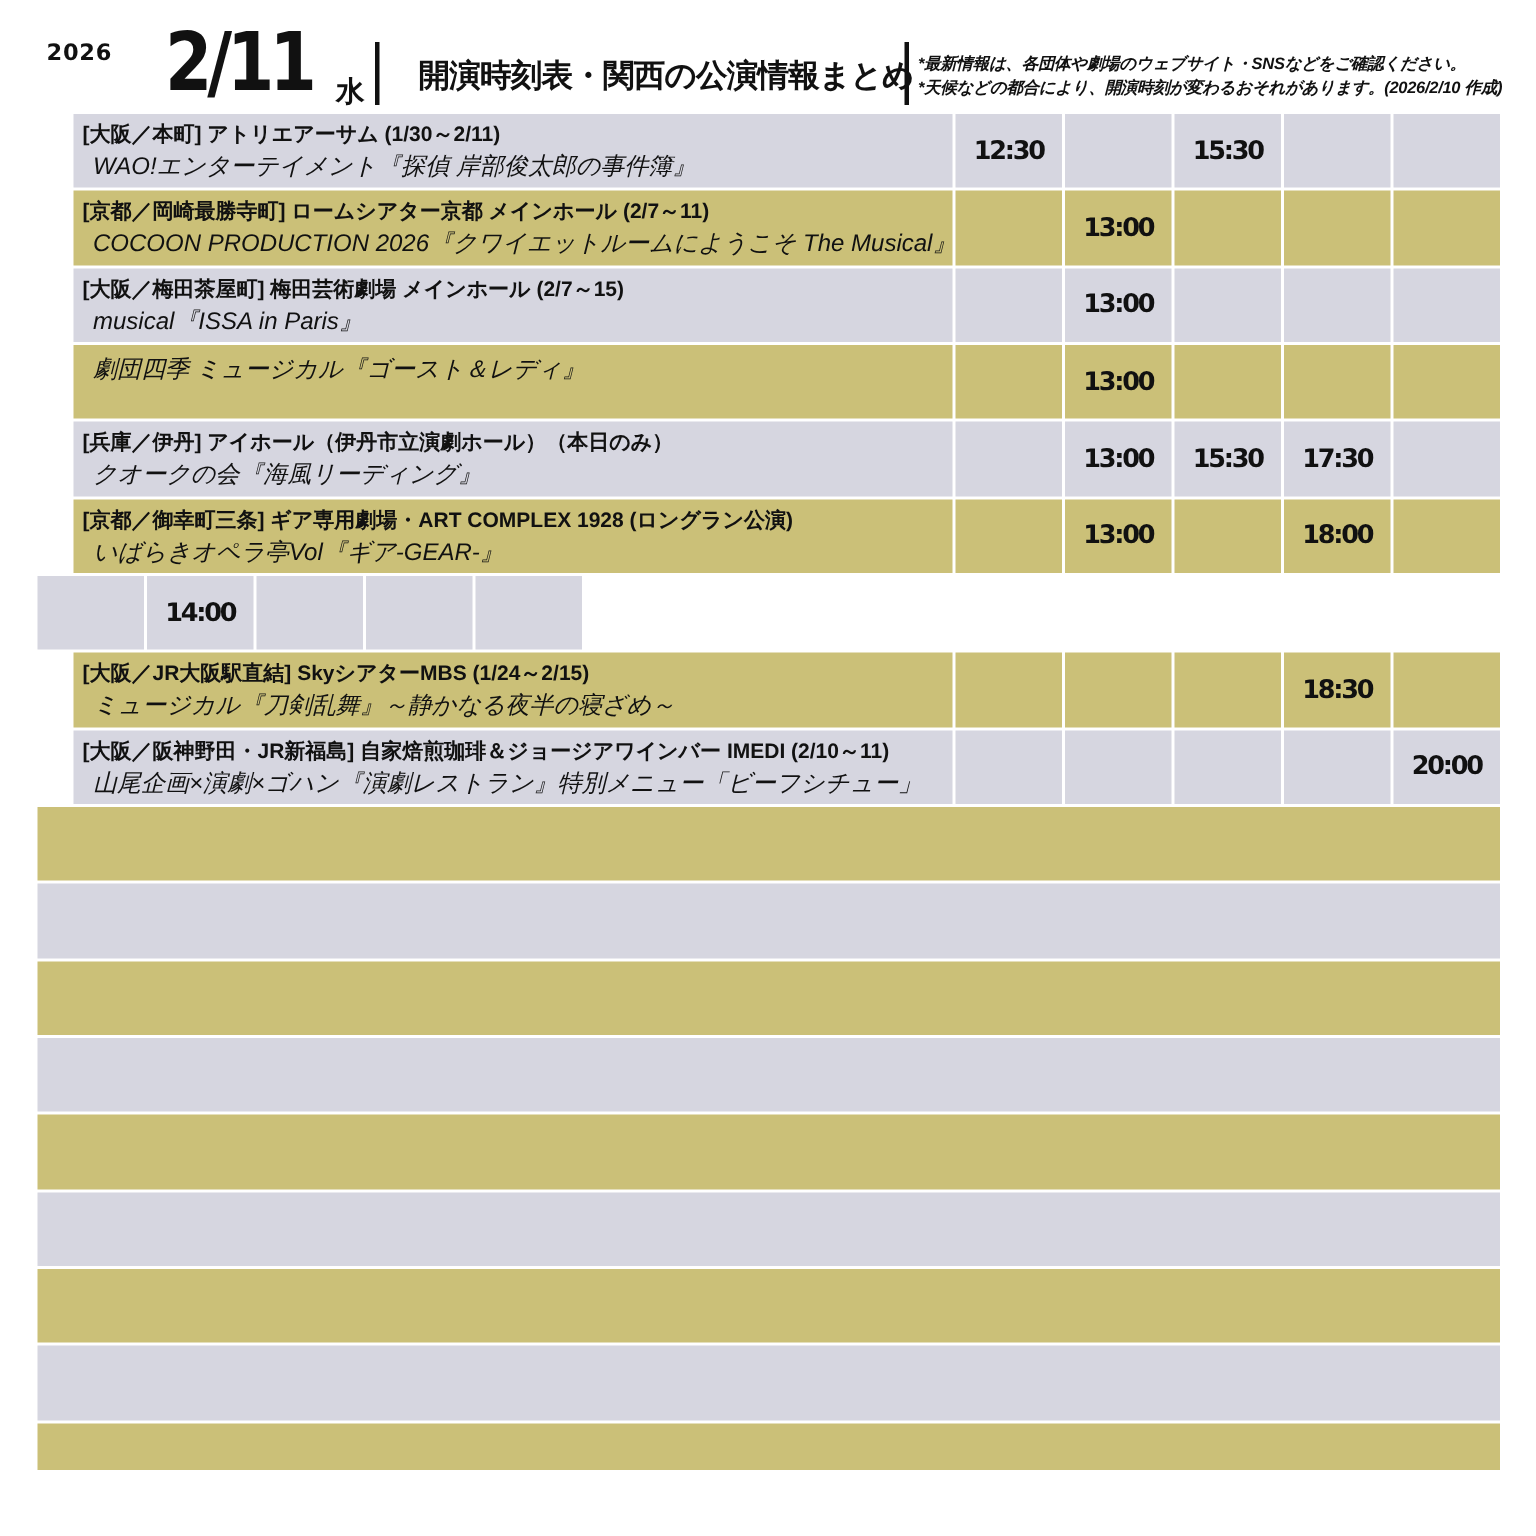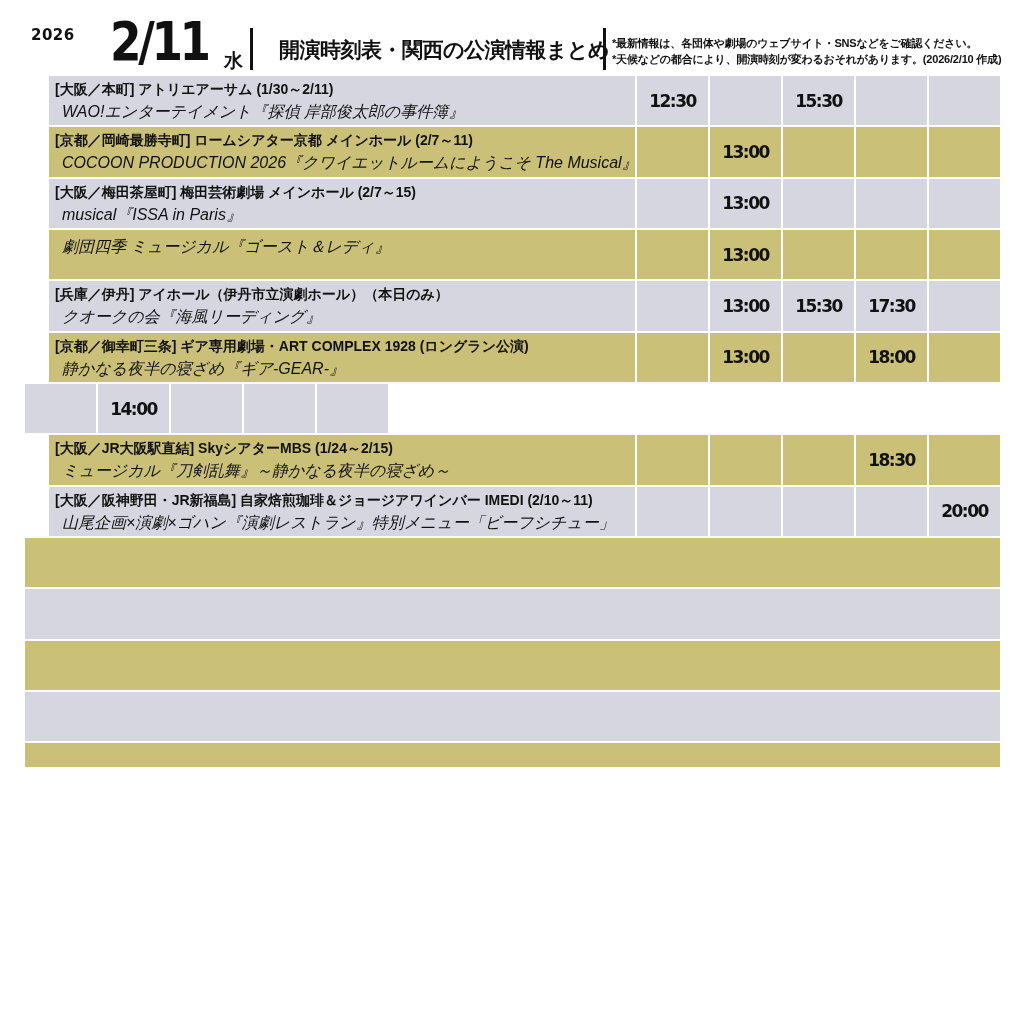"2026" .page { height: 767px -> 980px }
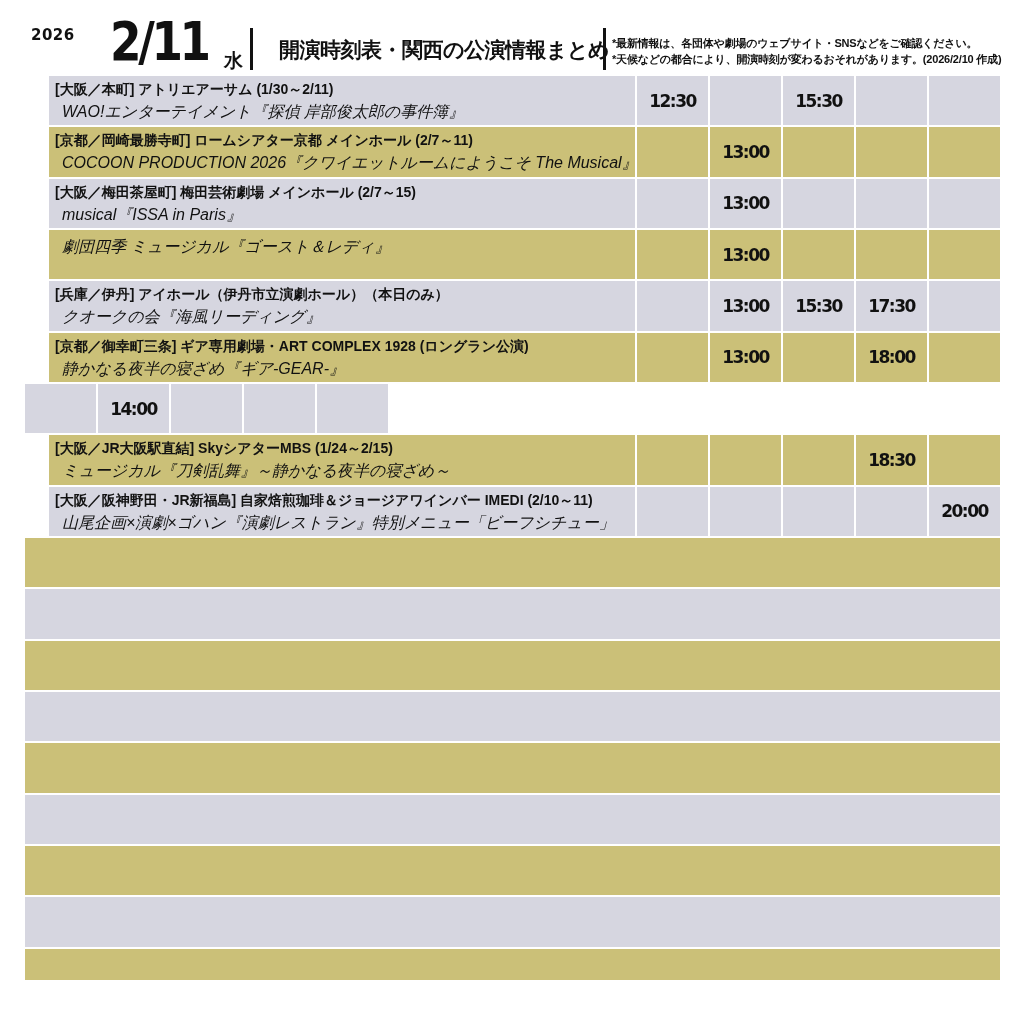"*最新情報は、各団体や劇場のウェブサイト・SNSなどをご確認ください。" .hdr-notes { font-style: none -> italic }
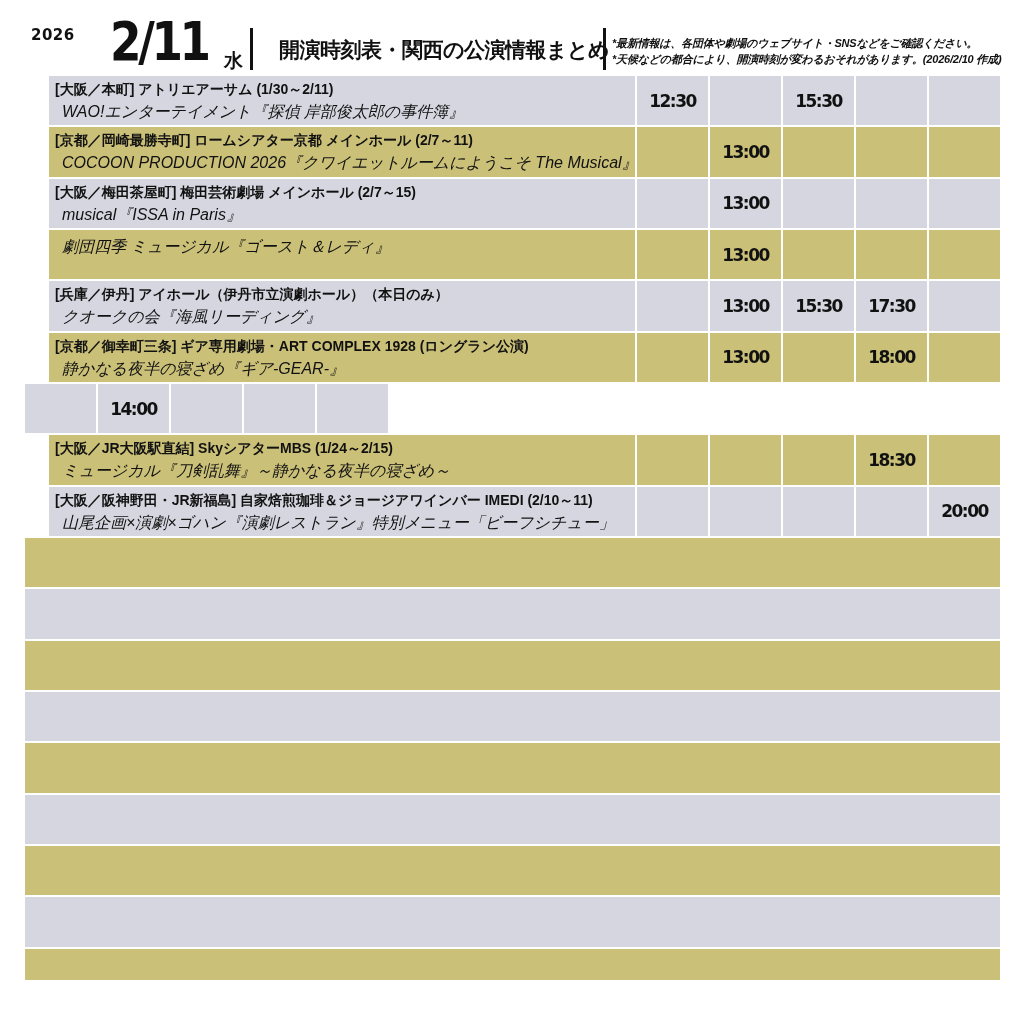"静かなる夜半の寝ざめ『ギア-GEAR-』" div.ptitle { text: 静かなる夜半の寝ざめ -> いばらきオペラ亭Vol }
